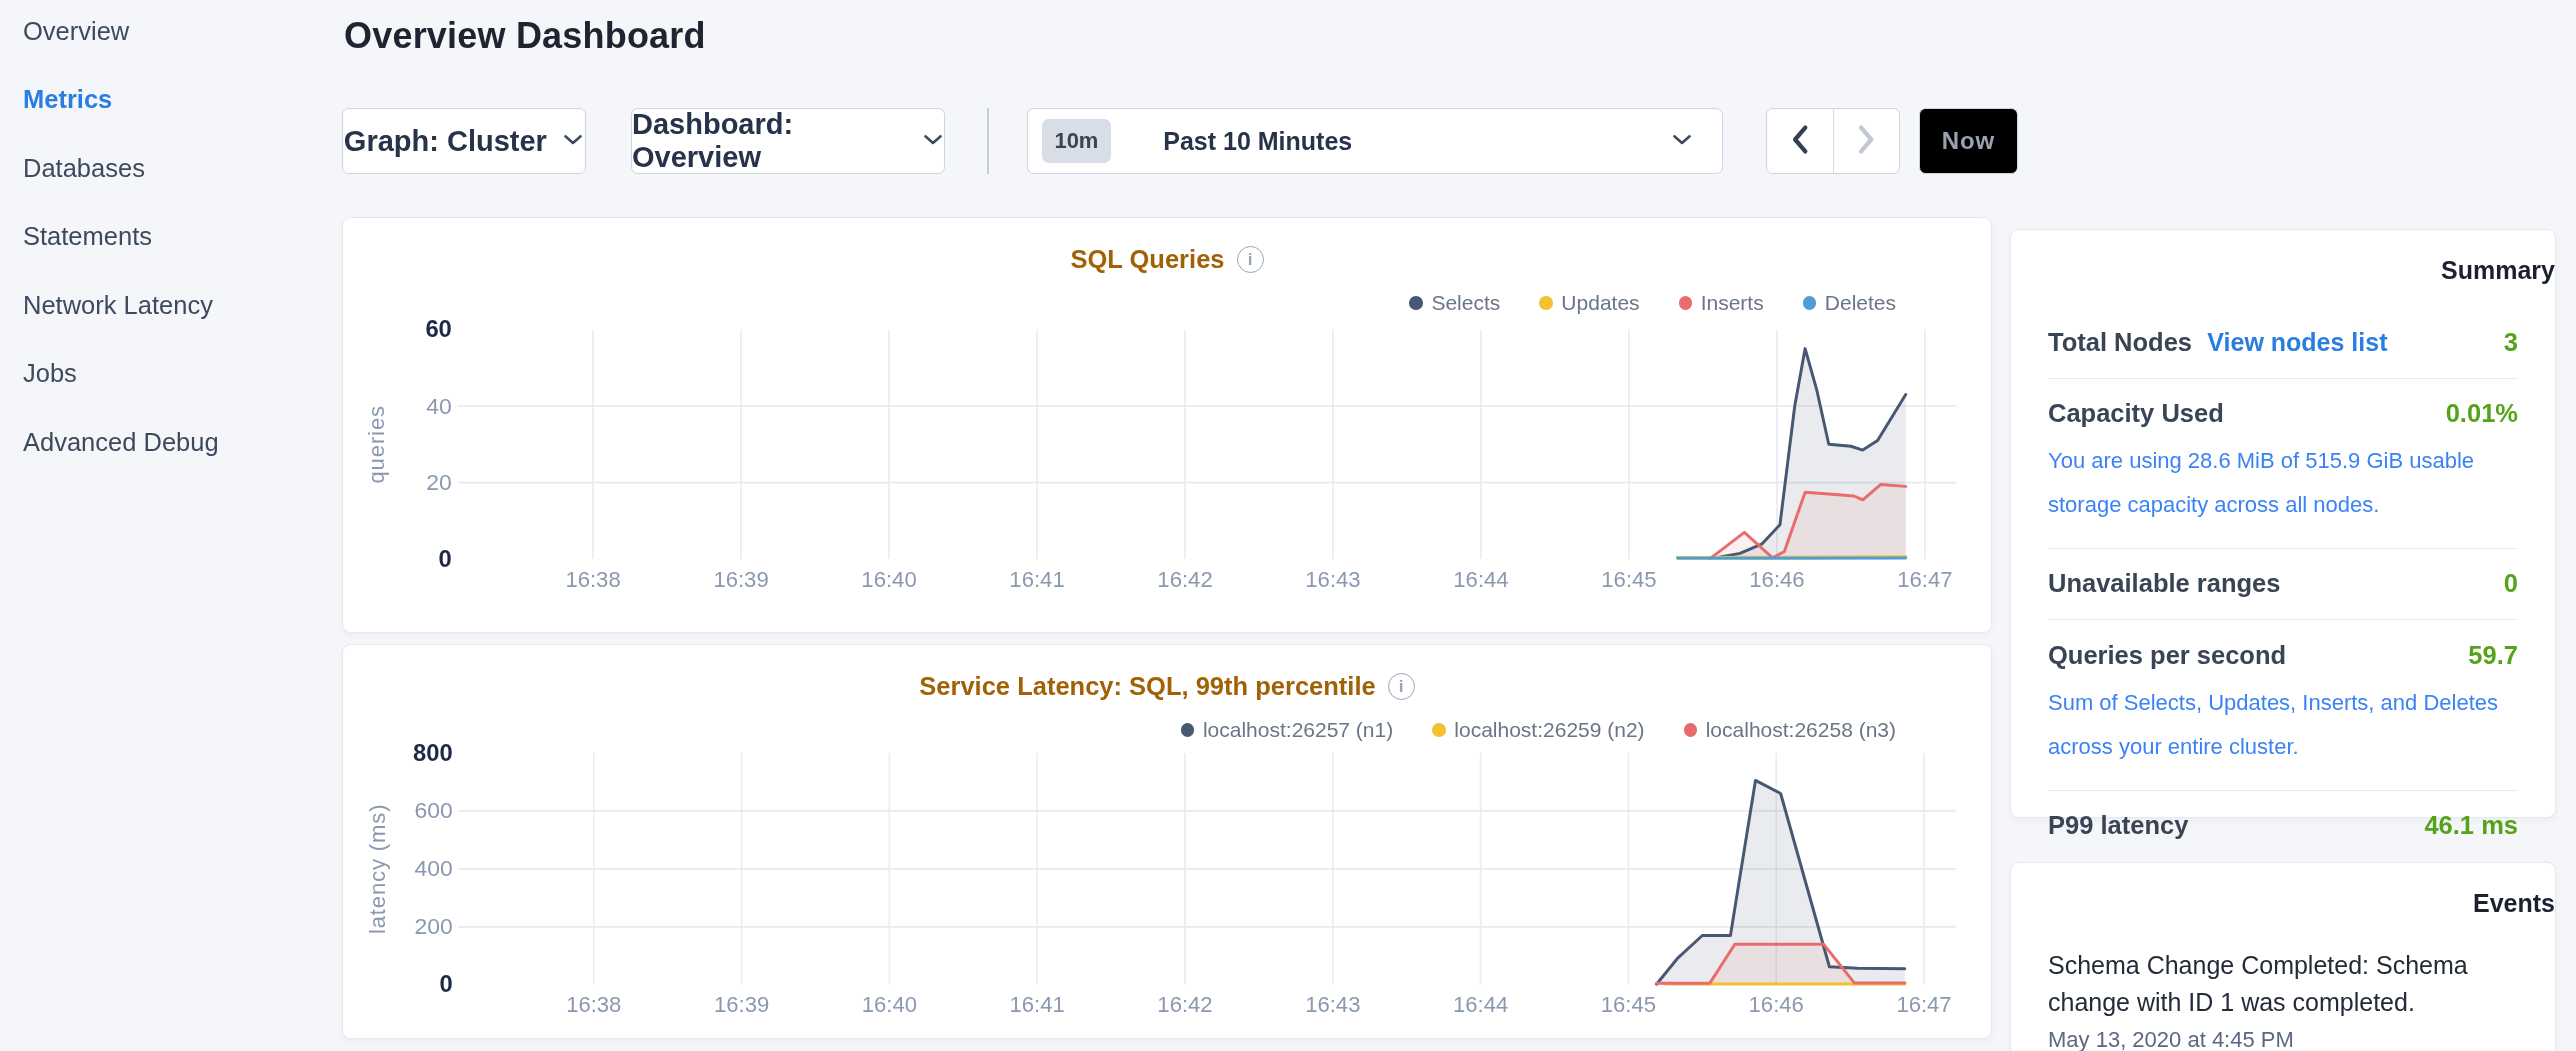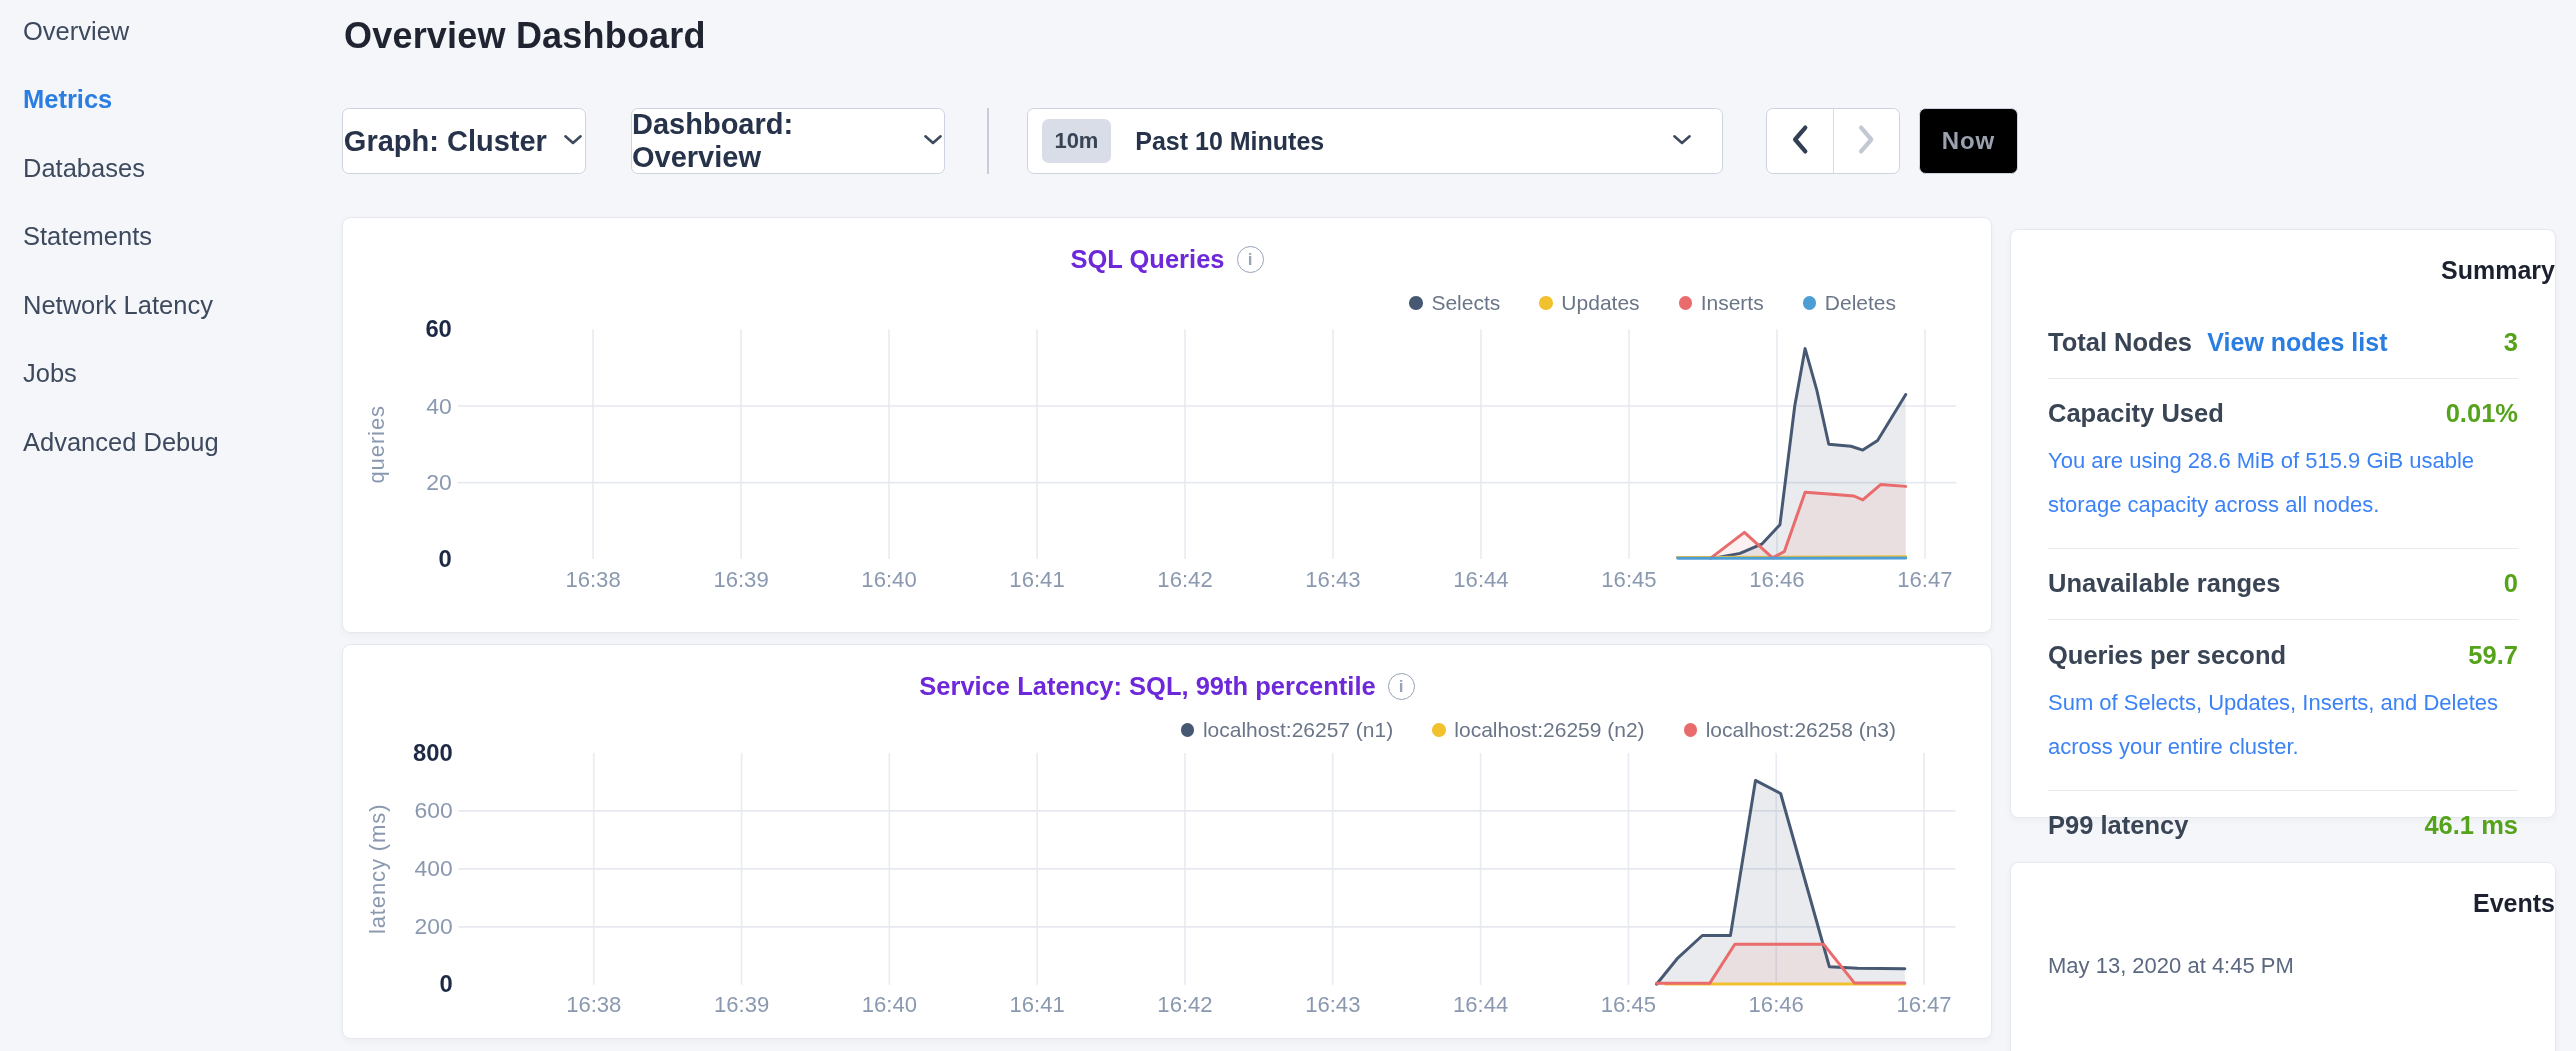"10m" .timebox { gap: none -> 28px }
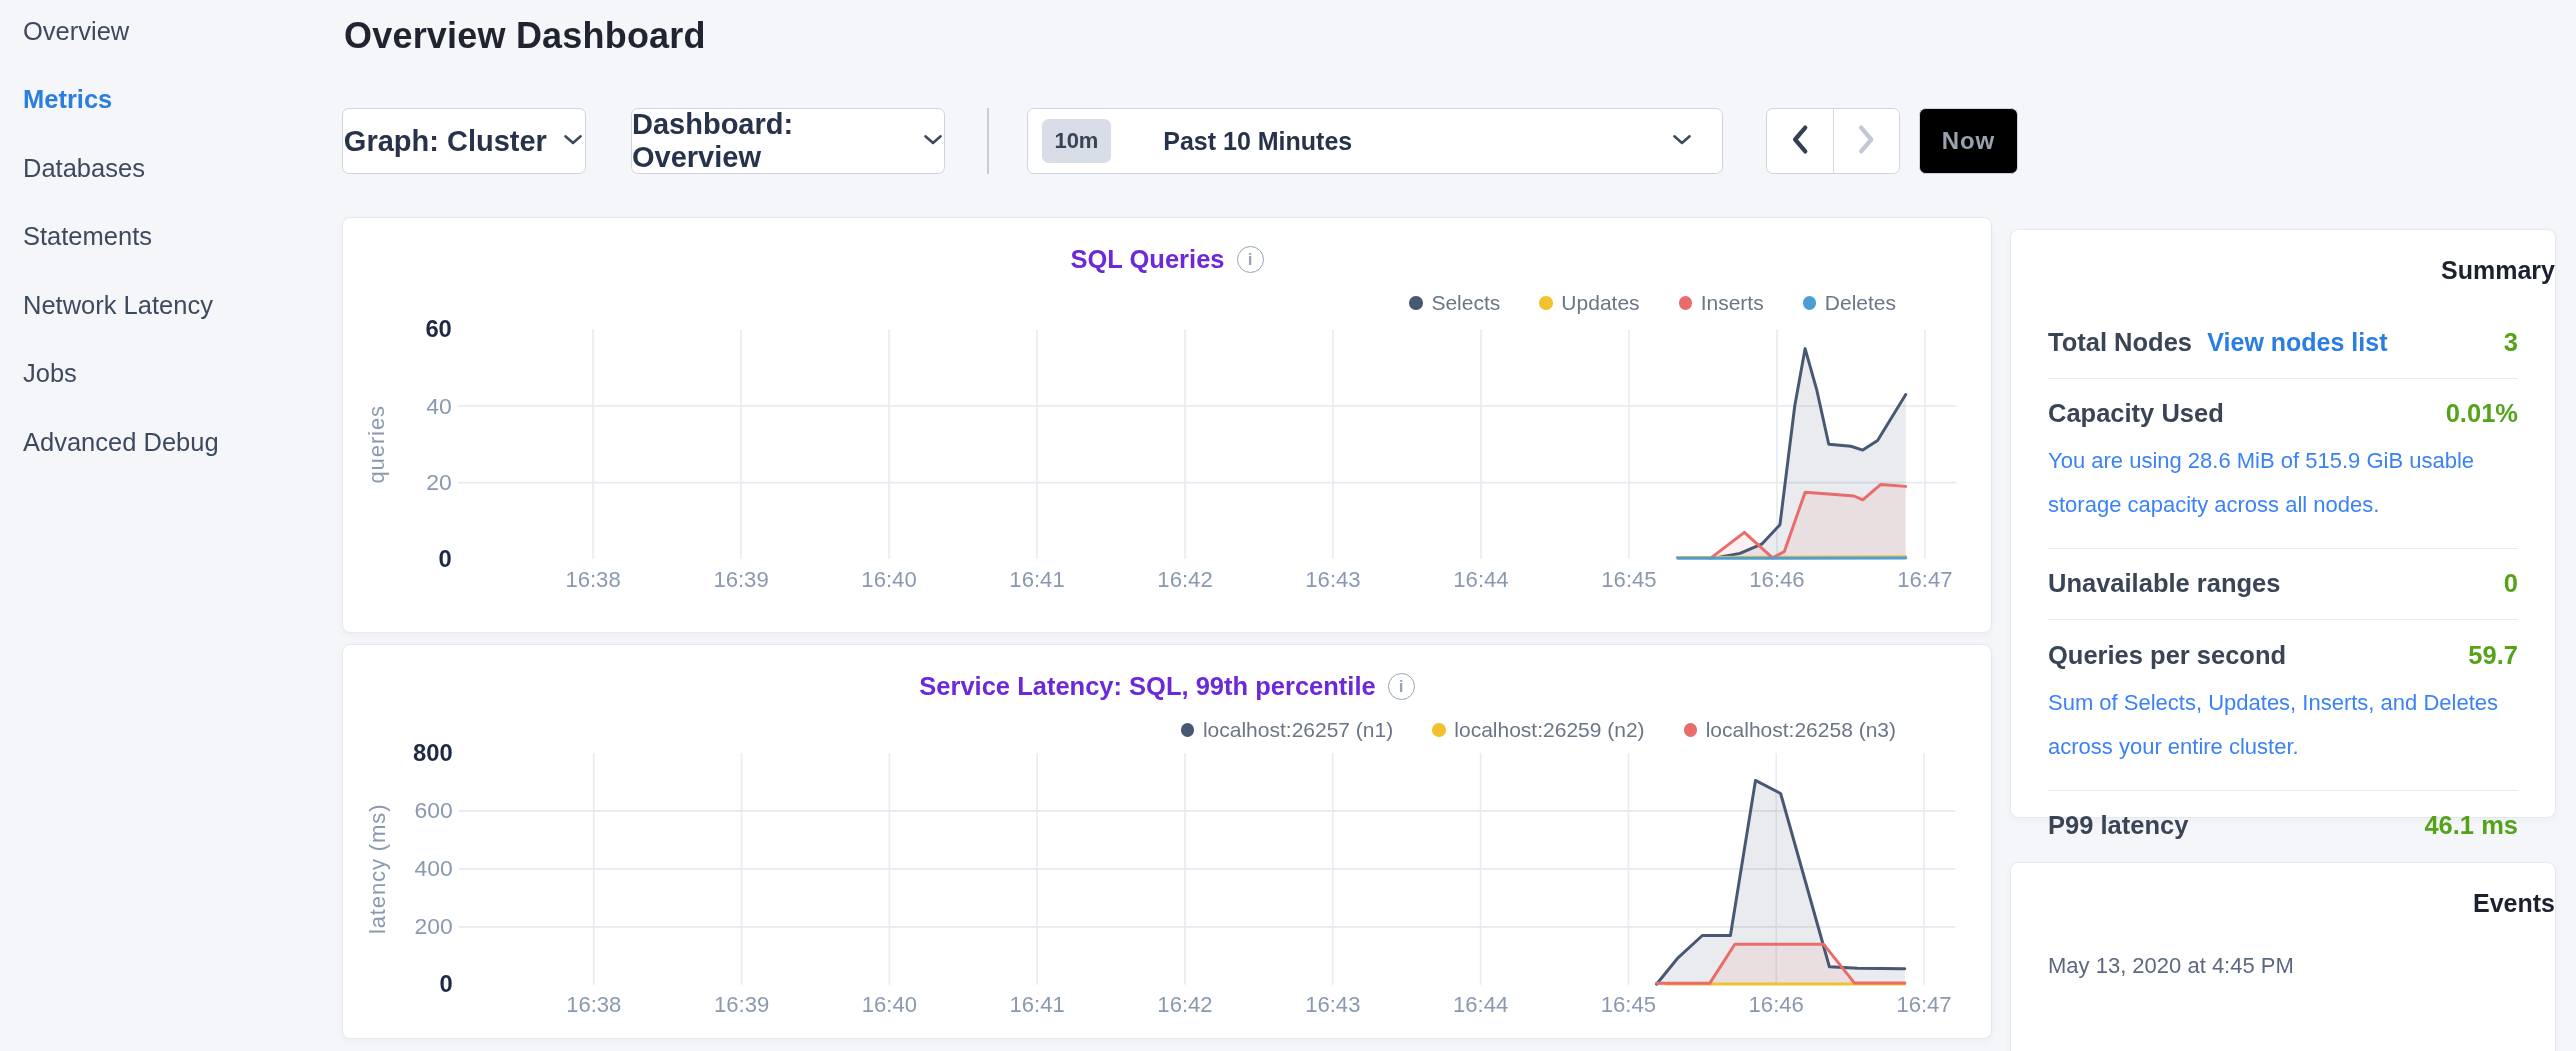"SQL Queries" .chart-title { color: #6d28d9 -> #a16207 }
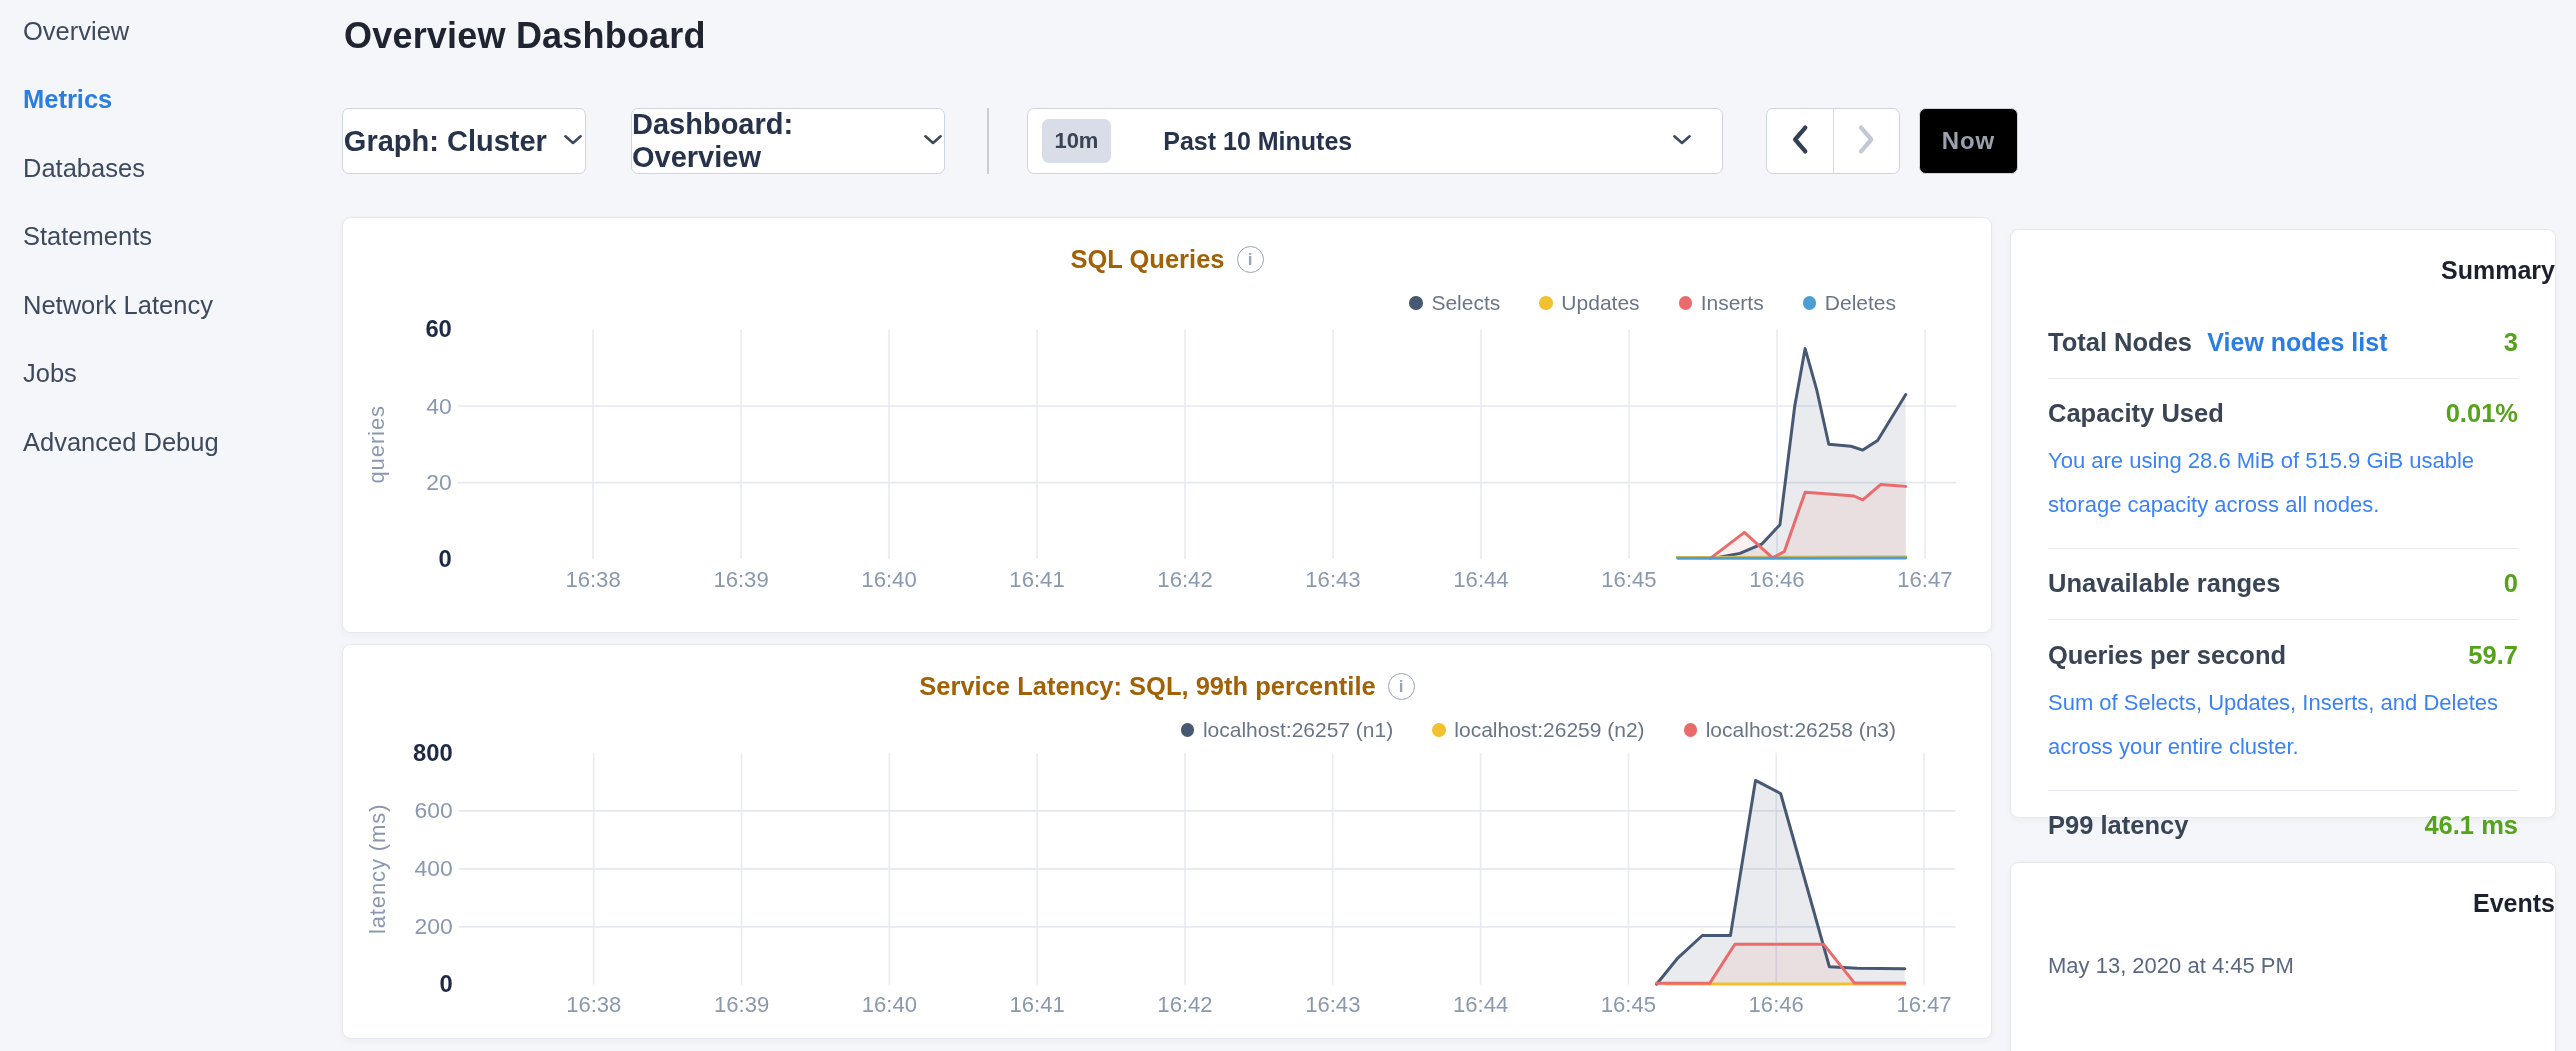"Schema Change Completed: Schema change" div.event-text { html: none -> <div>Schema Change Completed: Schema change with ID 1 was completed.</div> }
